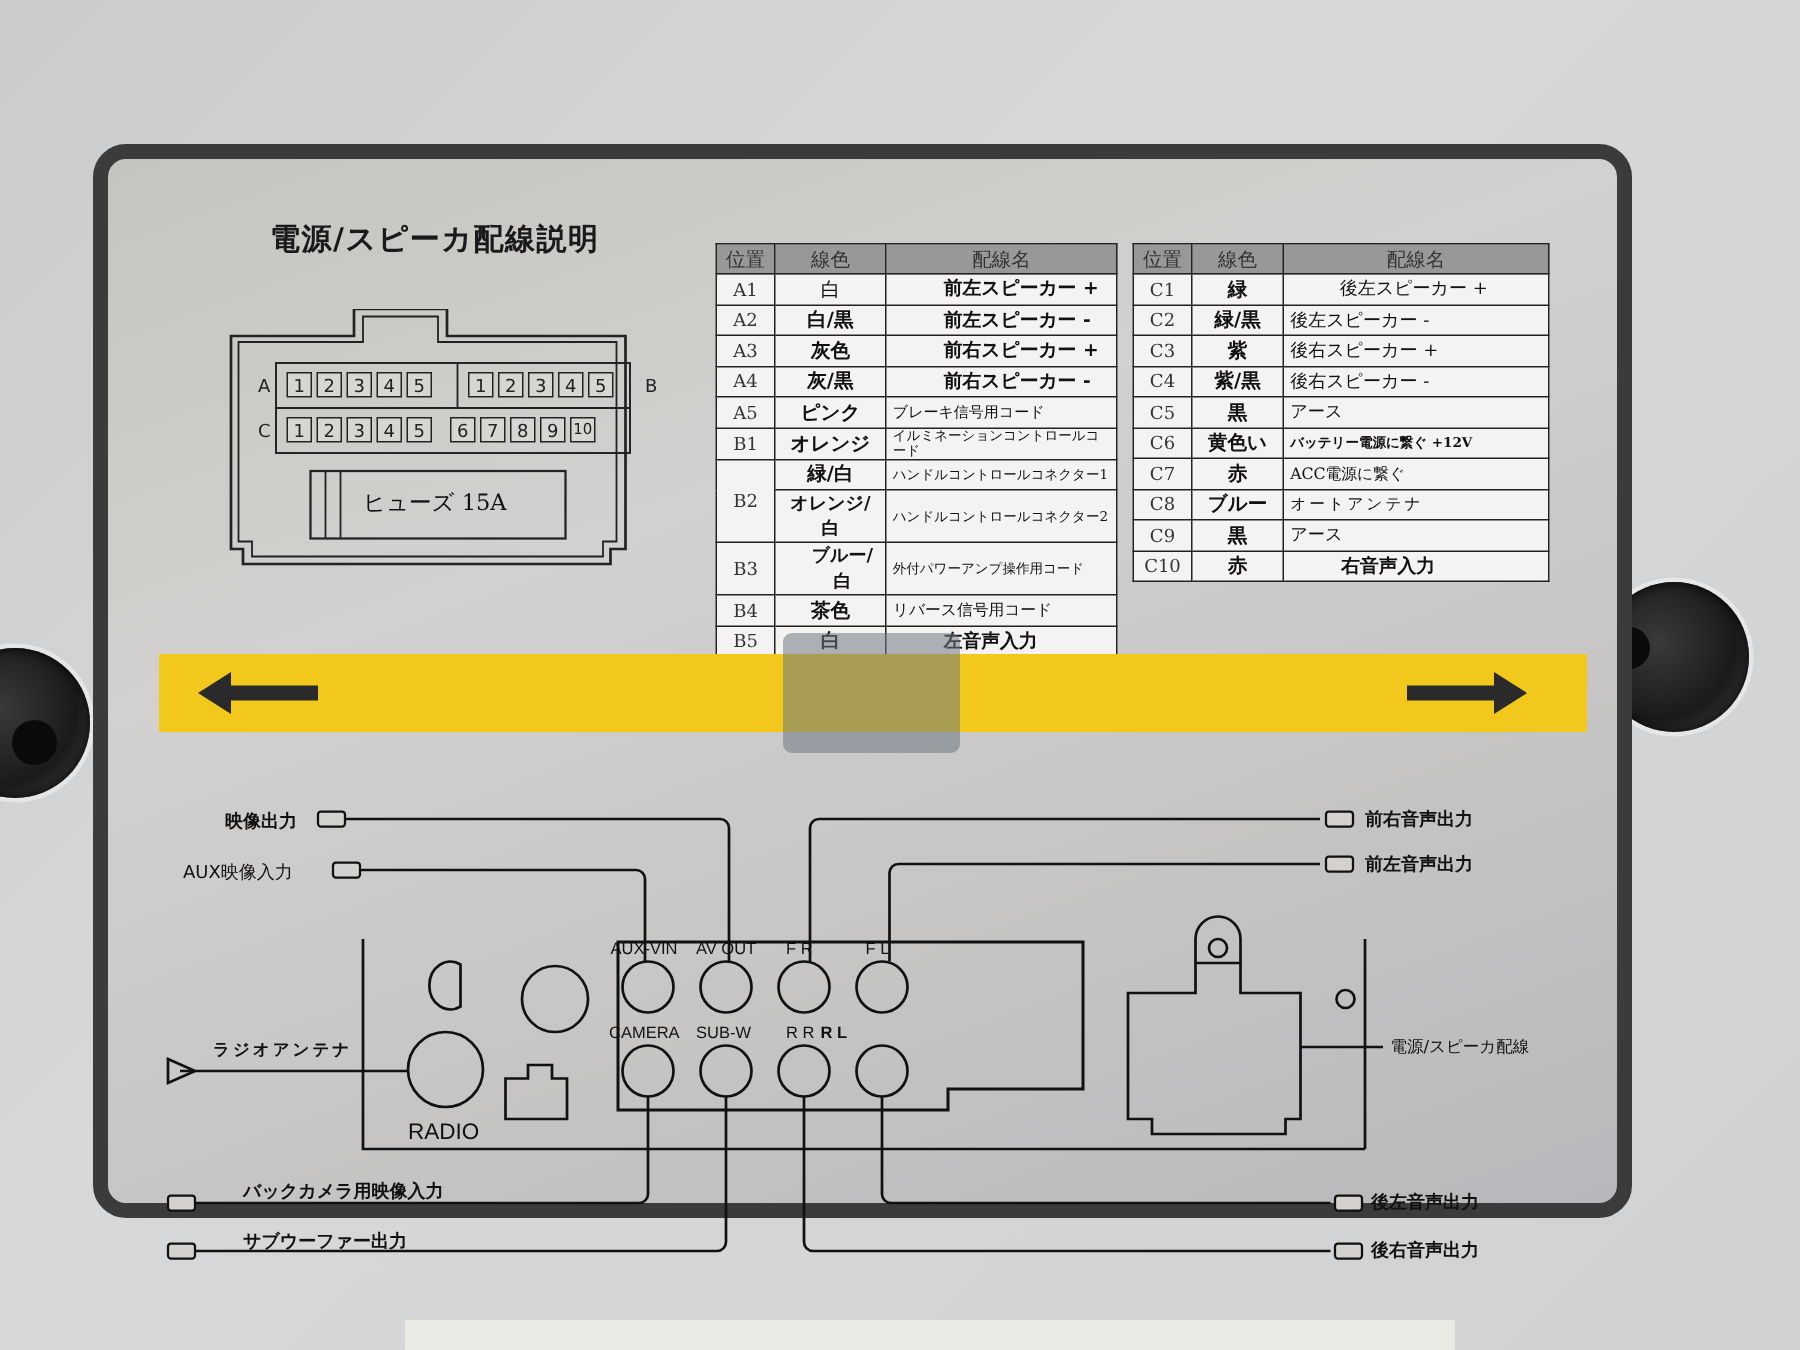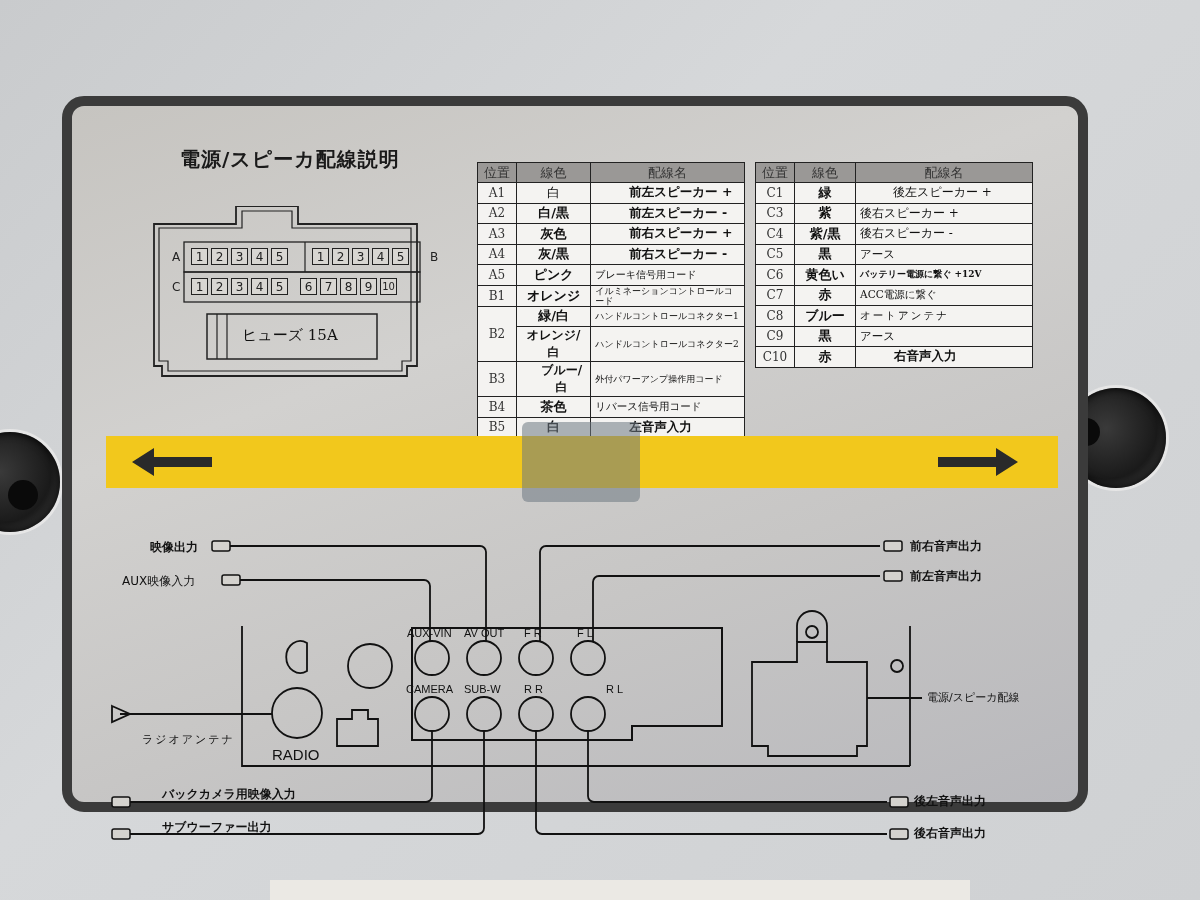"C2" tr { html: none -> <tr> <td>C2</td> <td>緑/黒</td> <td>後左スピーカー -</td> </tr> }
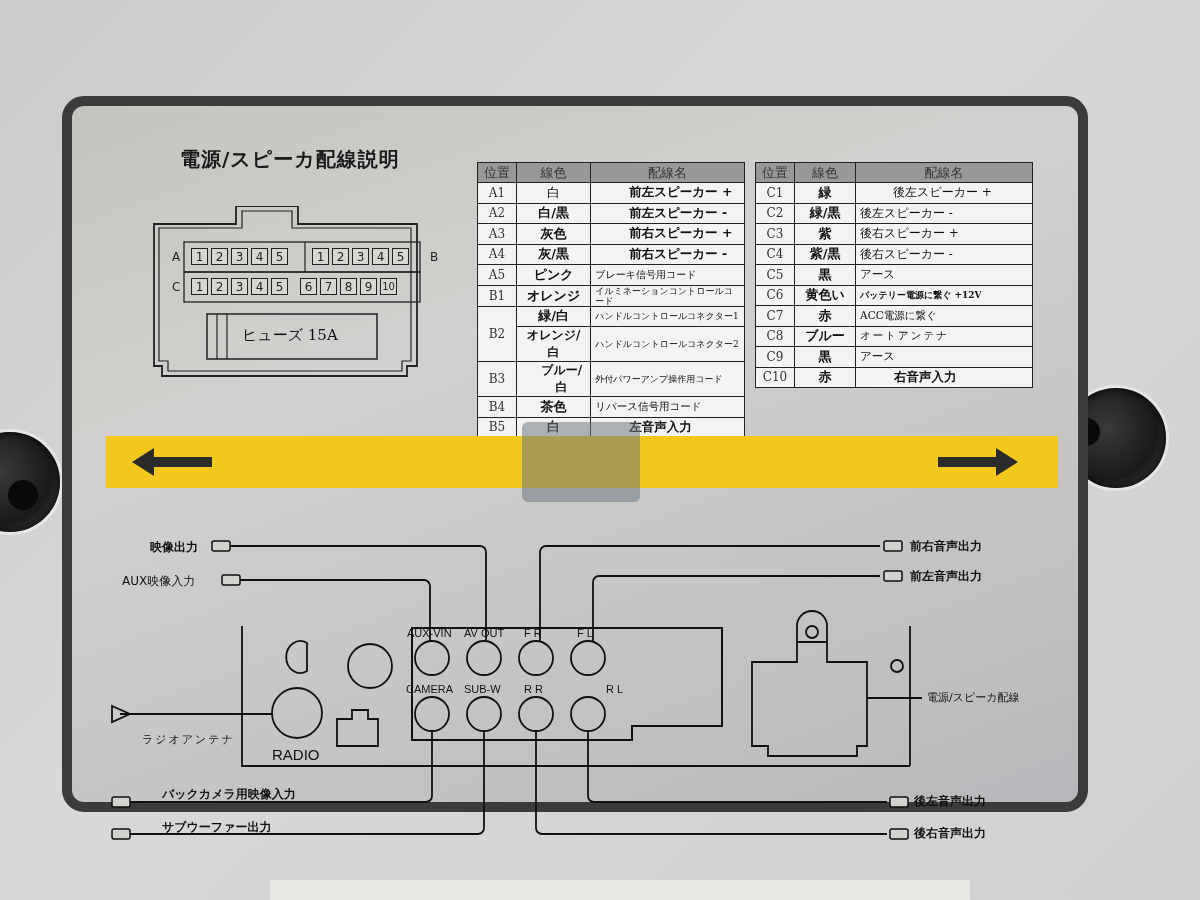"R L" span.jack { font-weight: none -> bold; left: 534px -> 475px }
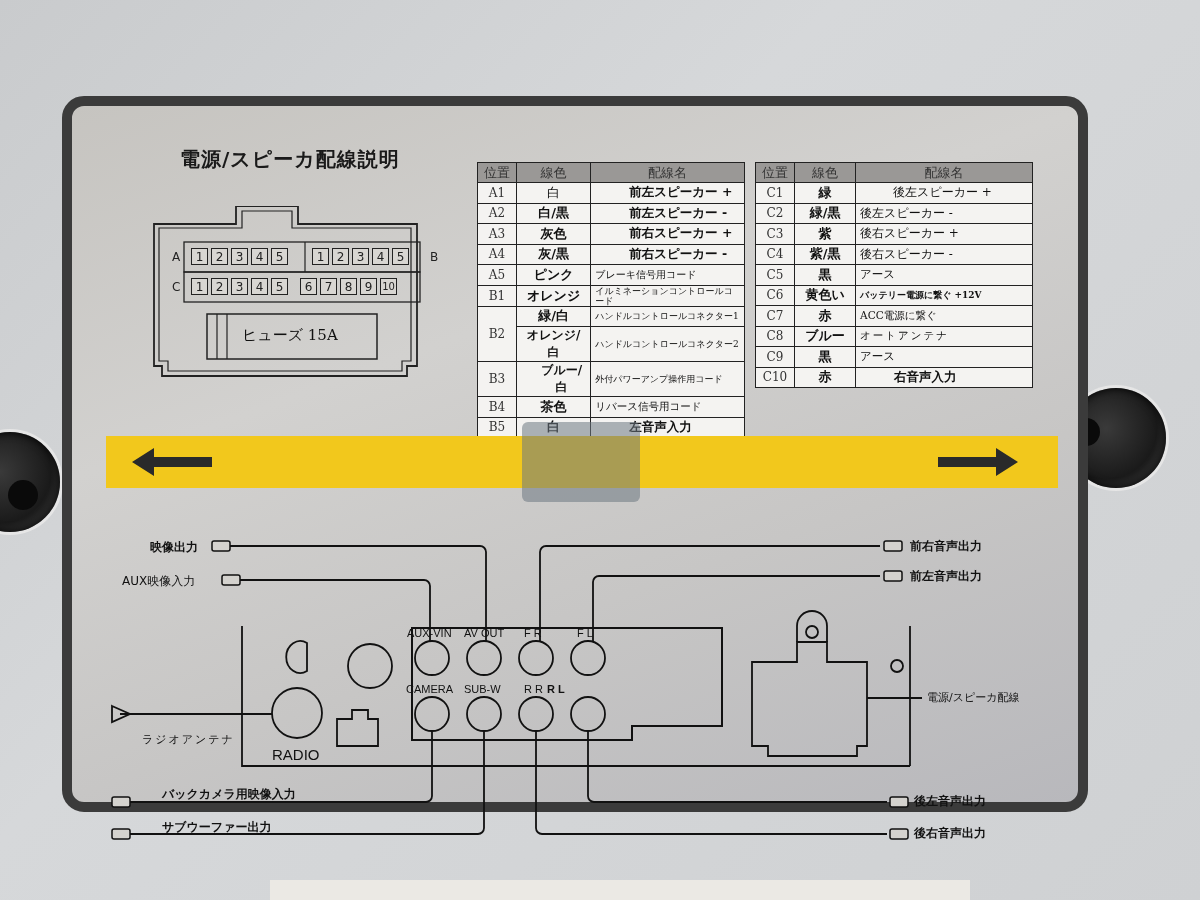"ラジオアンテナ" .dtext.light { font-weight: normal -> bold; margin-top: 40px -> none }
